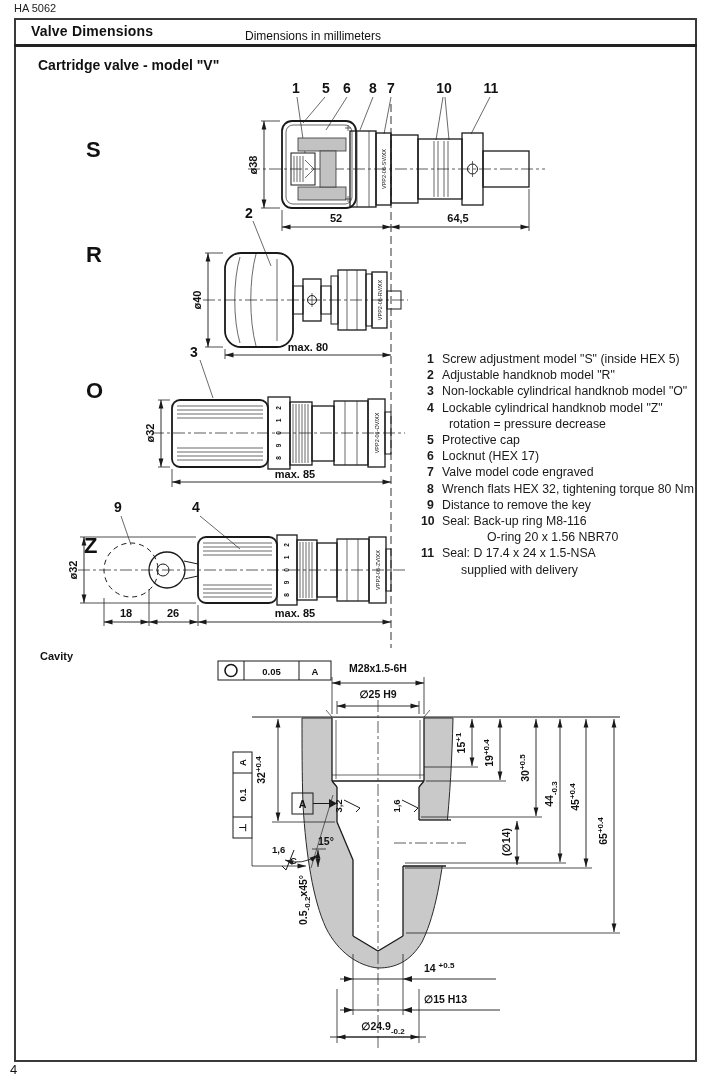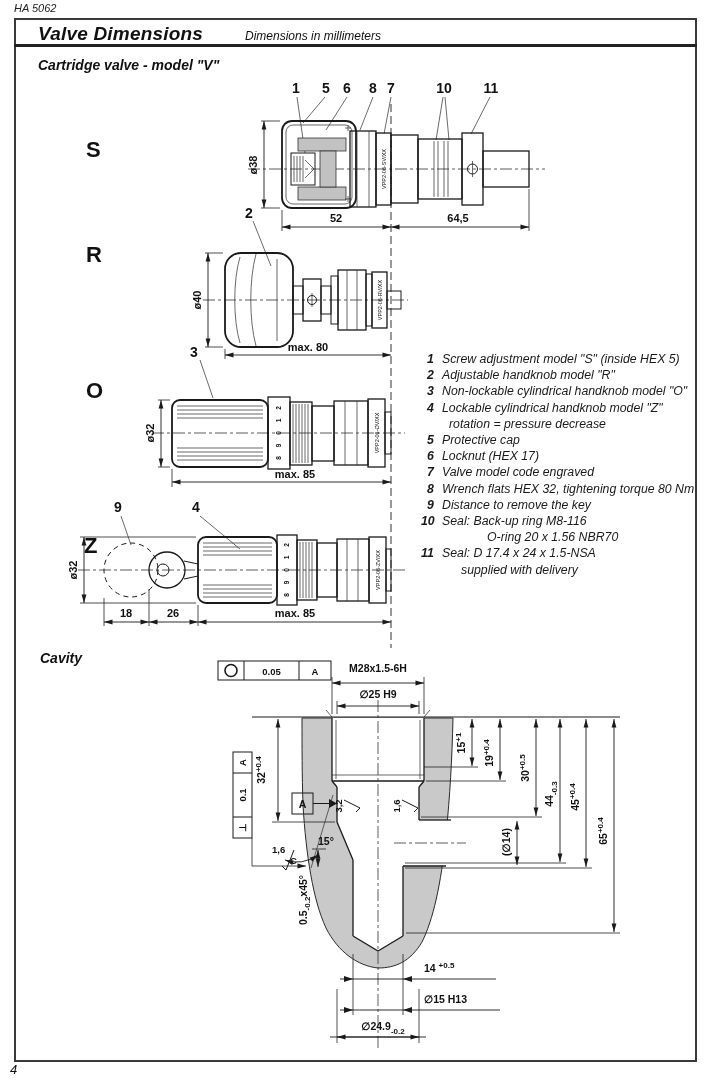"HA 5062" .abs { font-style: italic -> none }
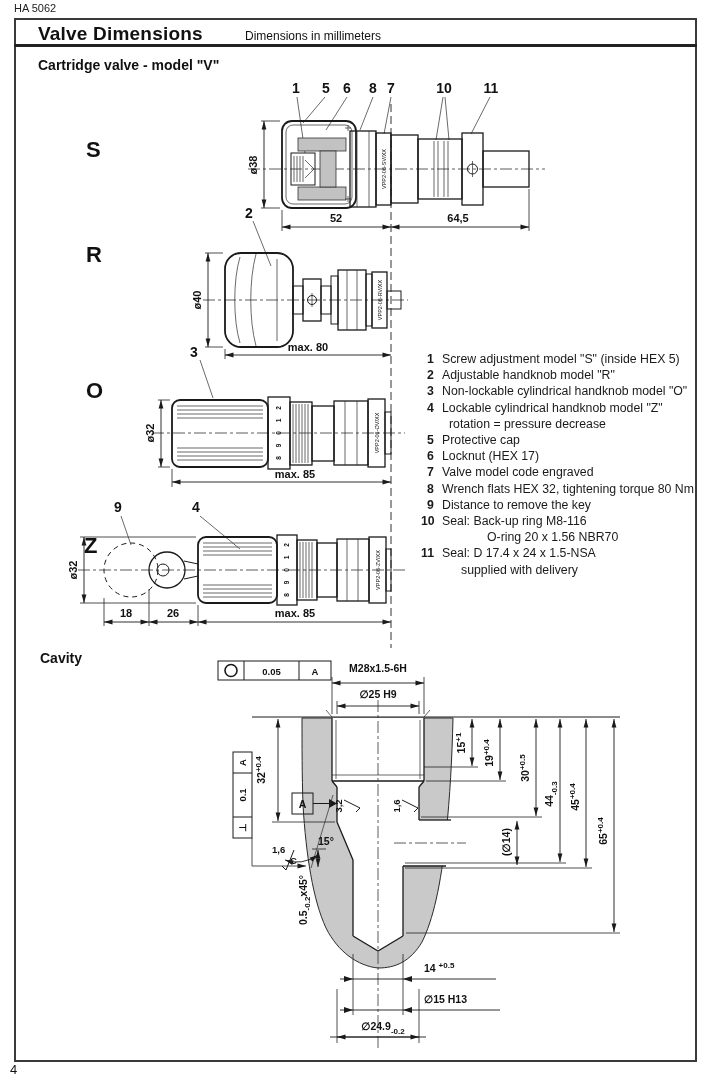"Valve Dimensions" .title { font-size: 19px -> 14px; left: 38px -> 31px }
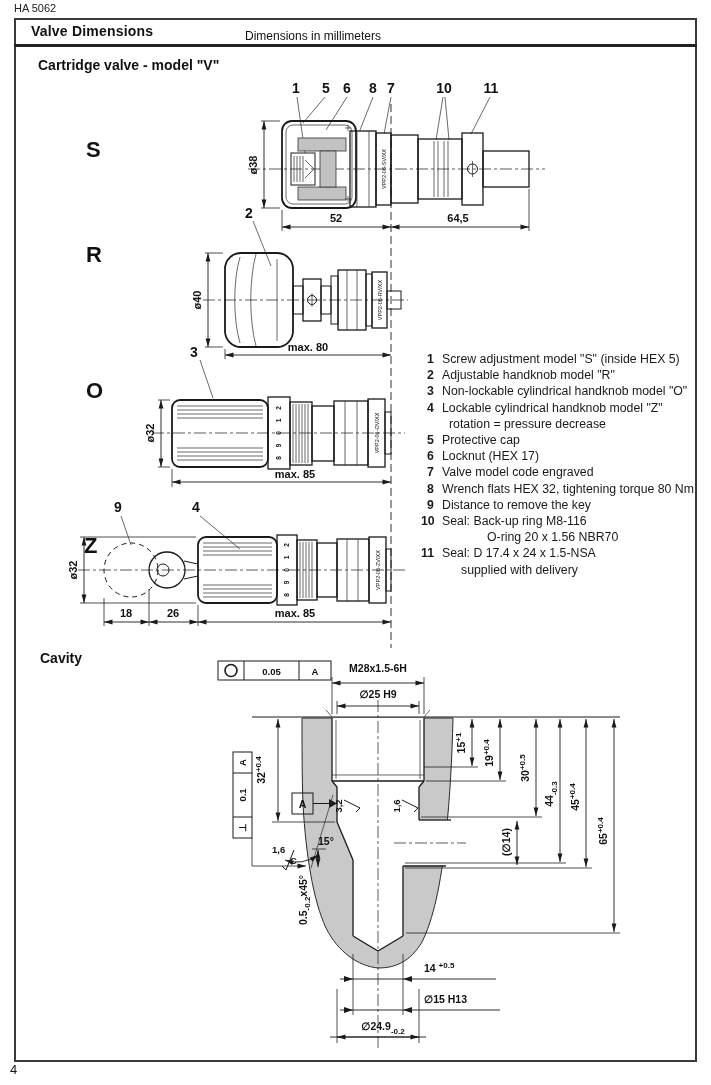"Cavity" div.abs { font-size: 14px -> 11px }
